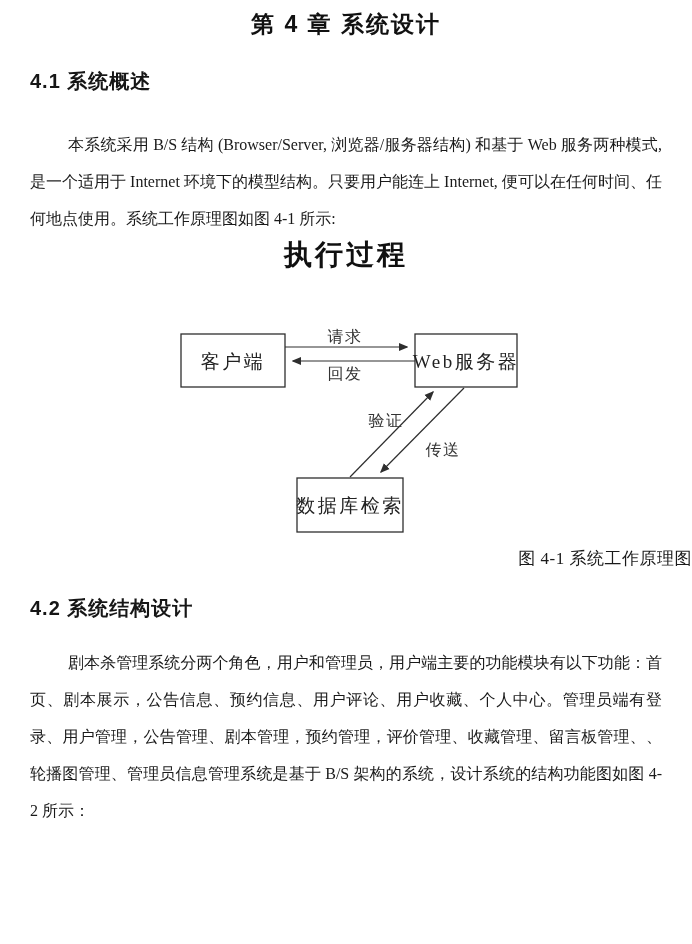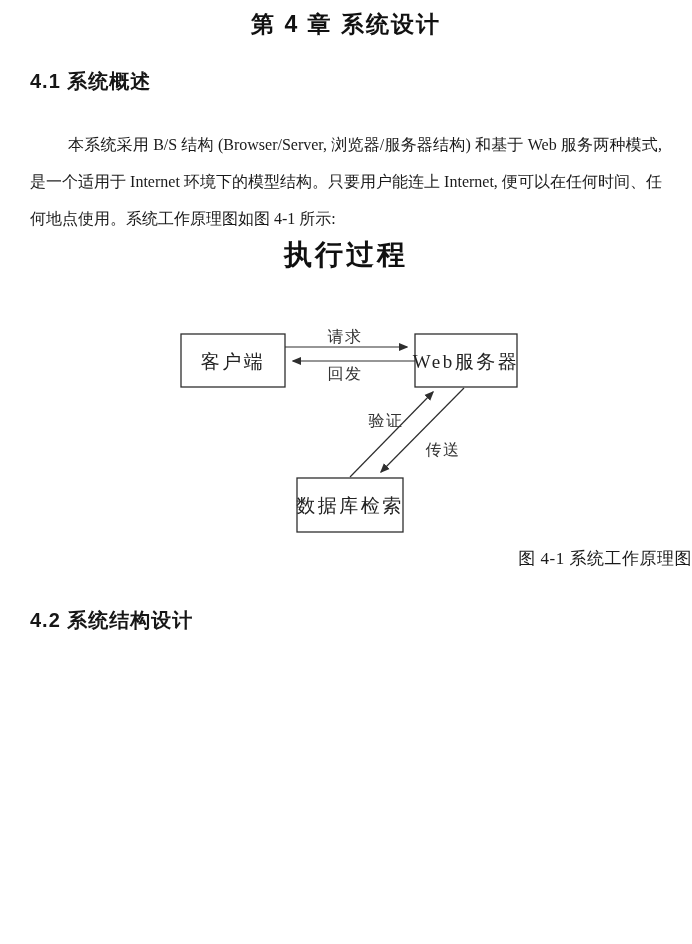"4.2 系统结构设计" .h42 { margin-top: 12px -> none }
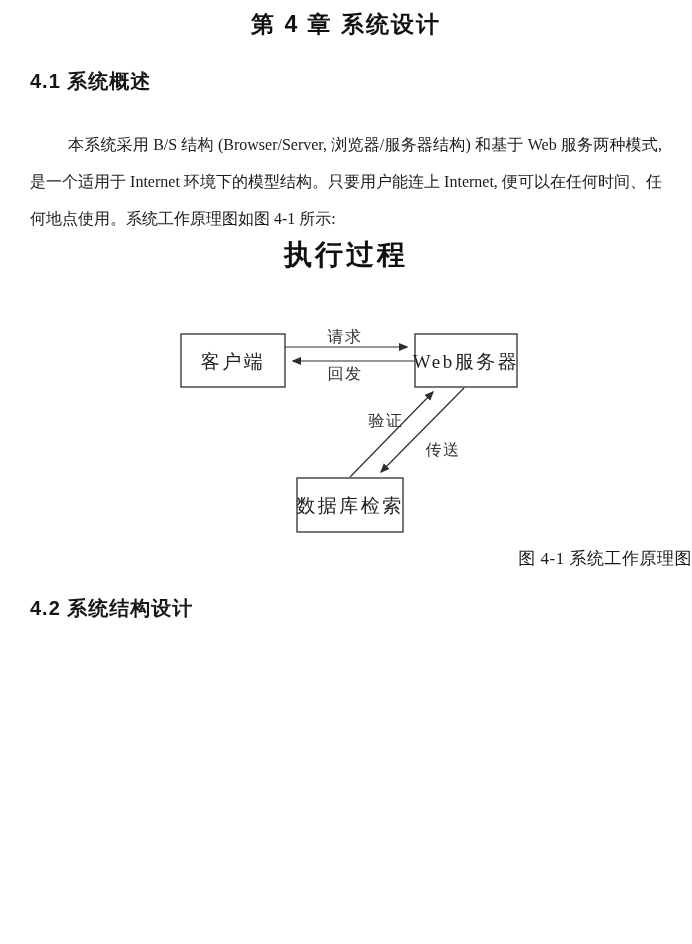"剧本杀管理系统分两个角色，用户和管理员，用户端主要的功能模块有以下功能：首页、剧" p.para { html: none -> <p>剧本杀管理系统分两个角色，用户和管理员，用户端主要的功能模块有以下功能：首页、剧本展示，公告信息、预约信息、用户评论、用户收藏、个人中心。管理员端有登录、用户管理，公告管理、剧本管理，预约管理，评价管理、收藏管理、留言板管理、、轮播图管理、管理员信息管理系统是基于 B/S 架构的系统，设计系统的结构功能图如图 4-2 所示：</p> }
